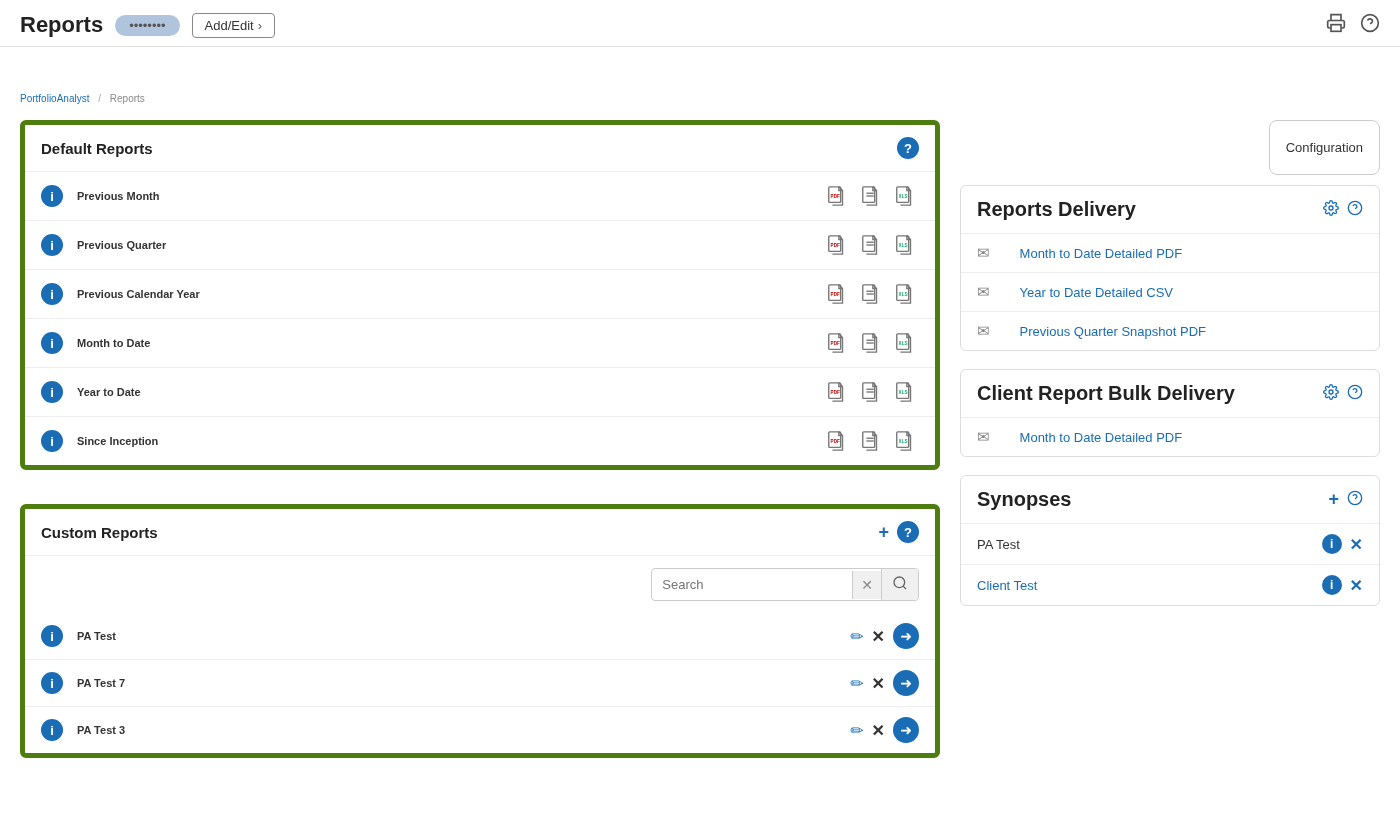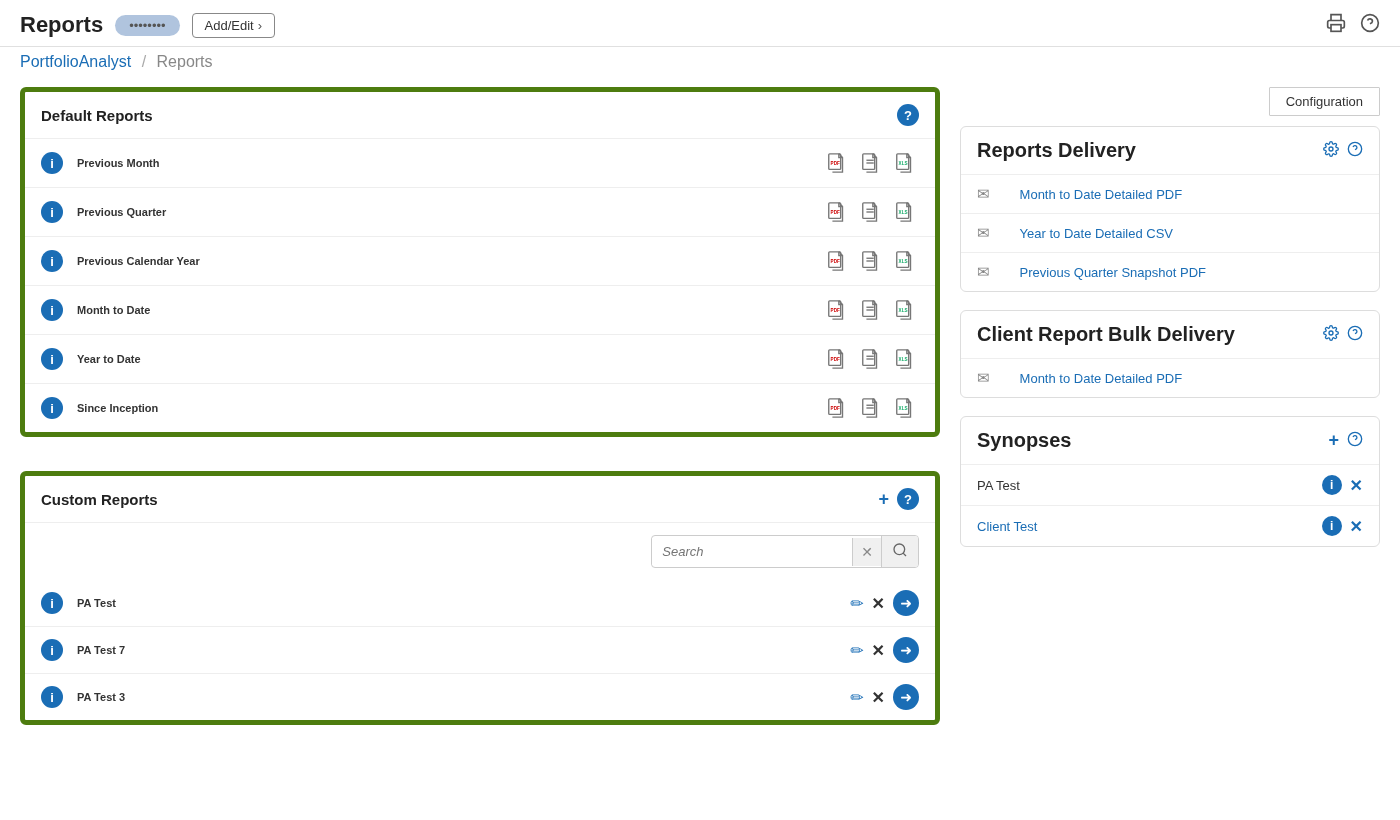"PortfolioAnalyst / Reports" .breadcrumb { font-size: 16px -> 10px; margin-top: none -> 40px }
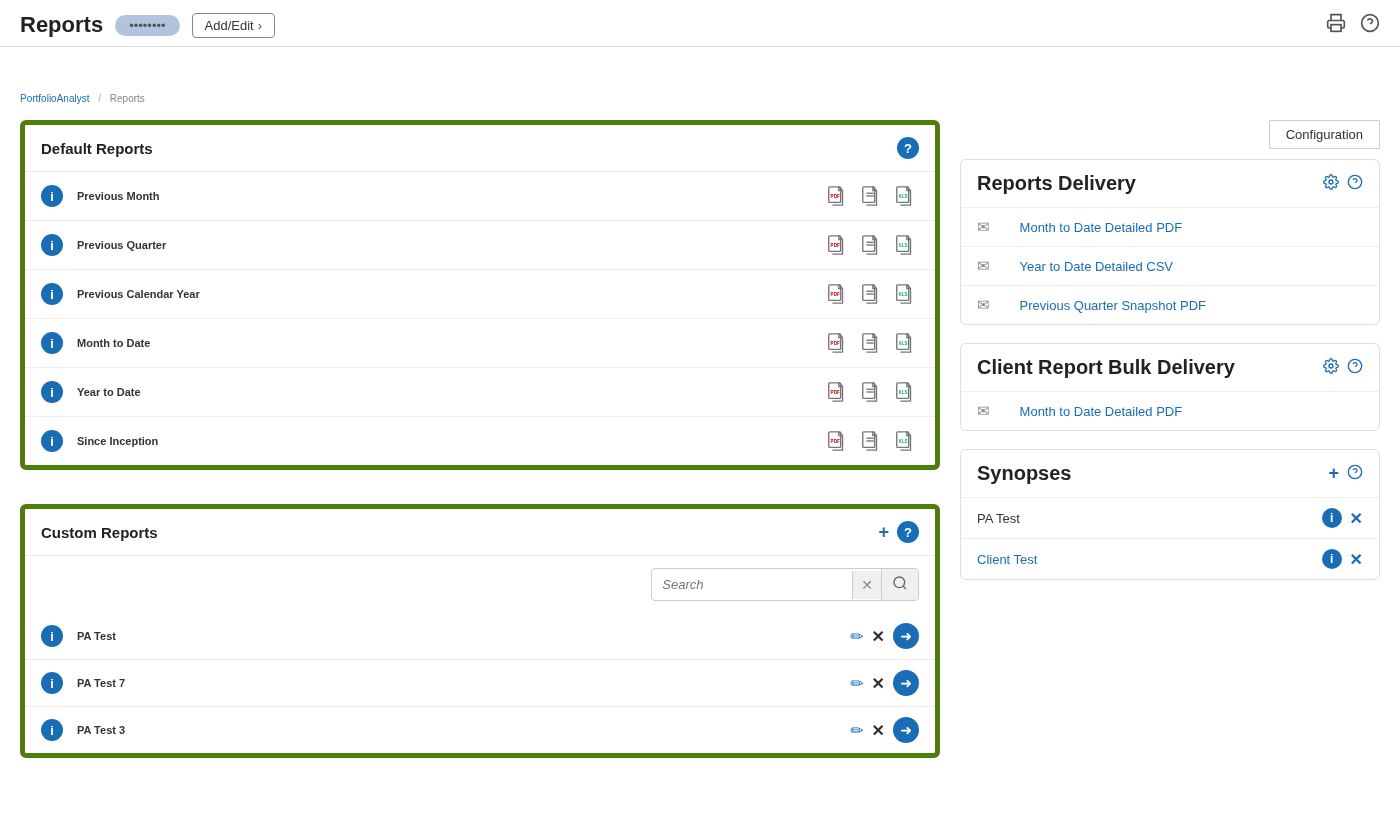"Configuration" .config-btn { border-radius: 1px -> 8px; padding: 6px 16px -> 19px 16px }
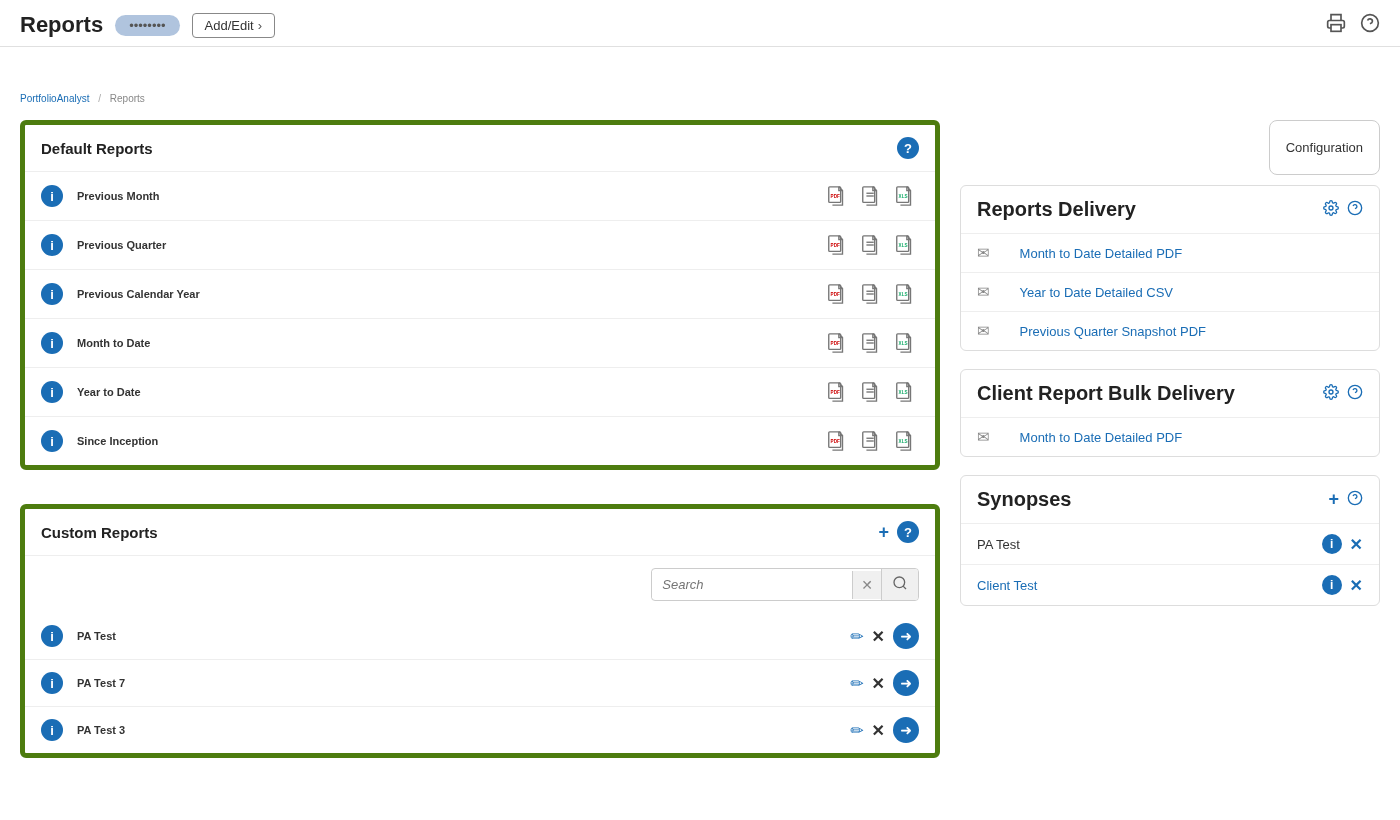"Search" .search-input { font-style: italic -> none }
